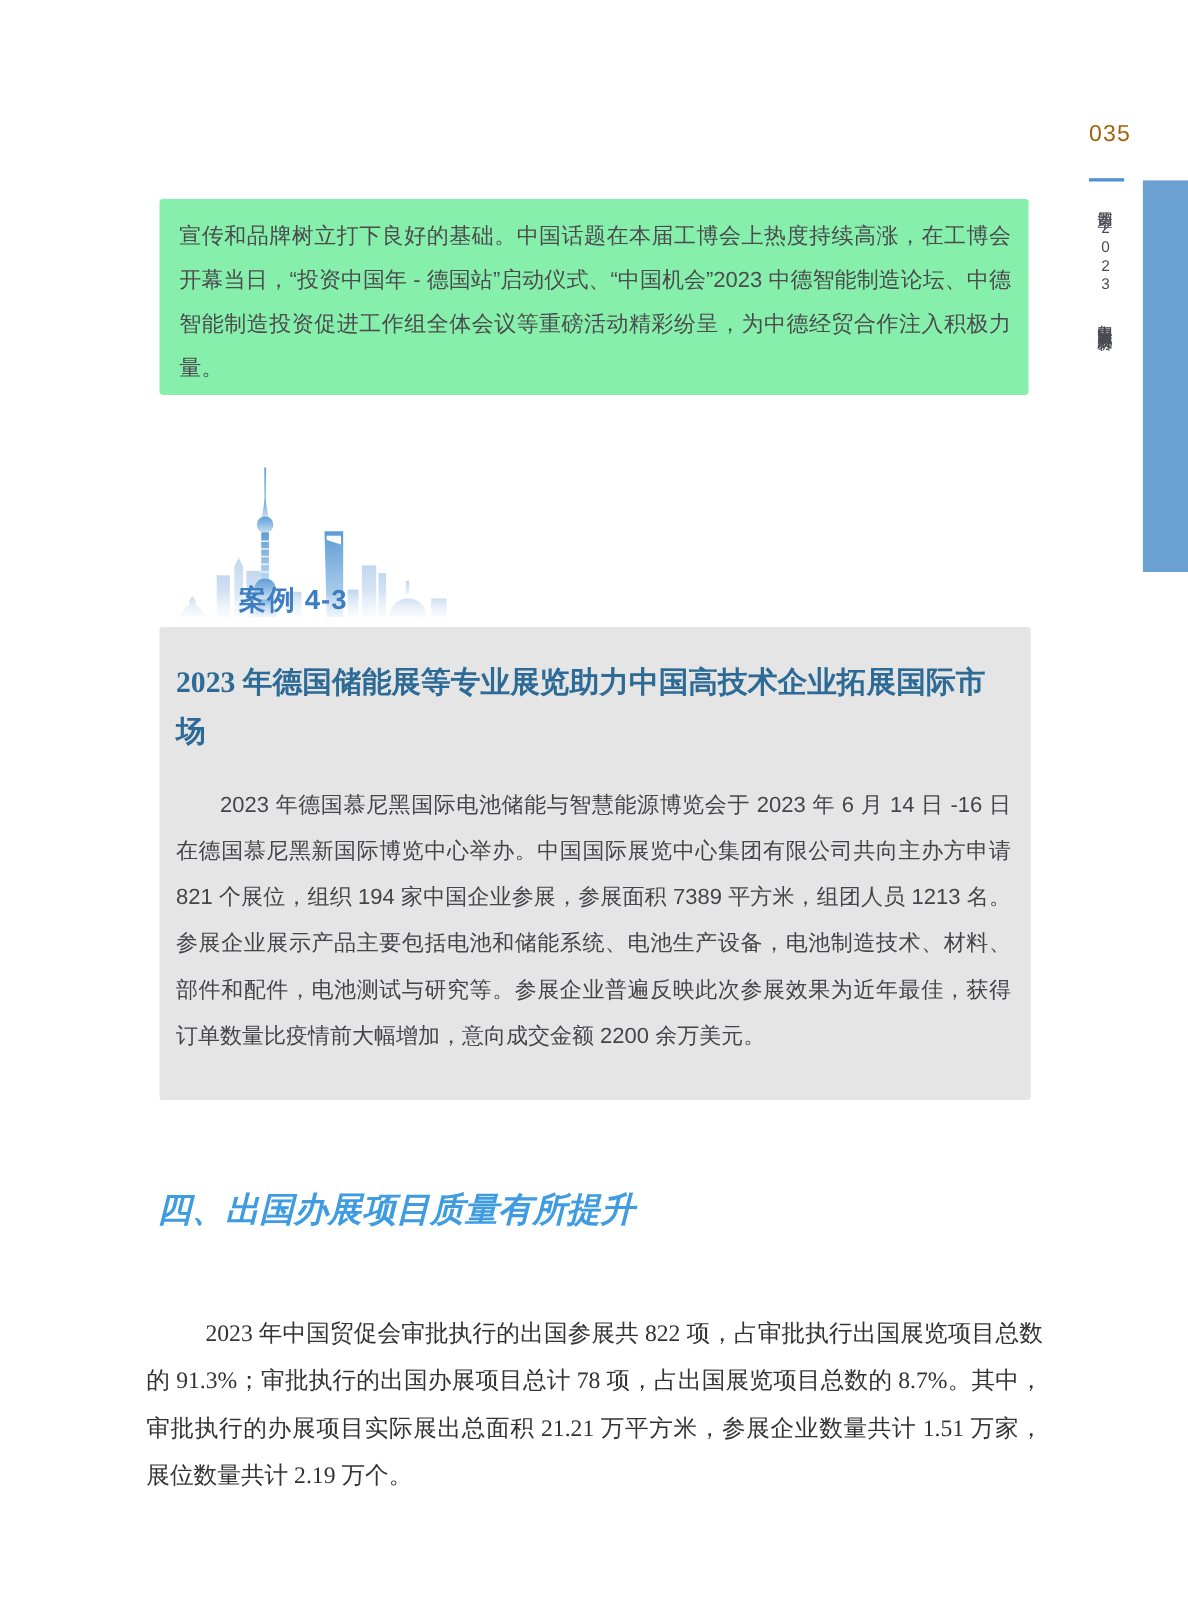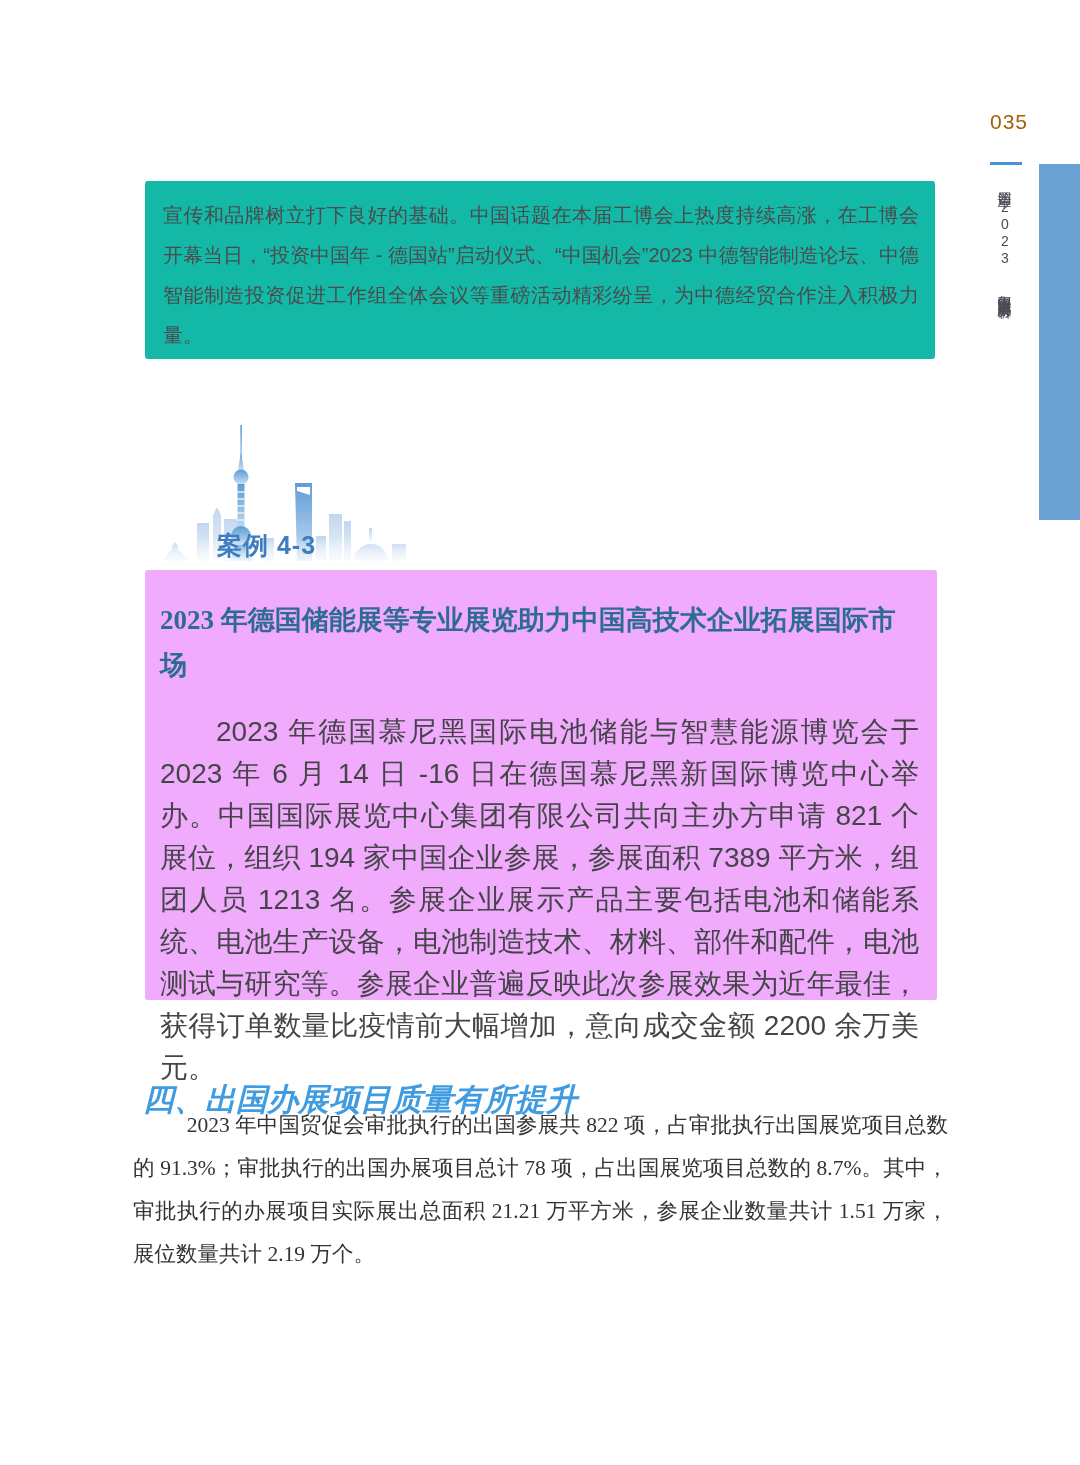"宣传和品牌树立打下良好的基础。中国话题在本届工博会上热度持续高涨，在工博会开幕当" .top-box { background: #14b8a6 -> #86efac }
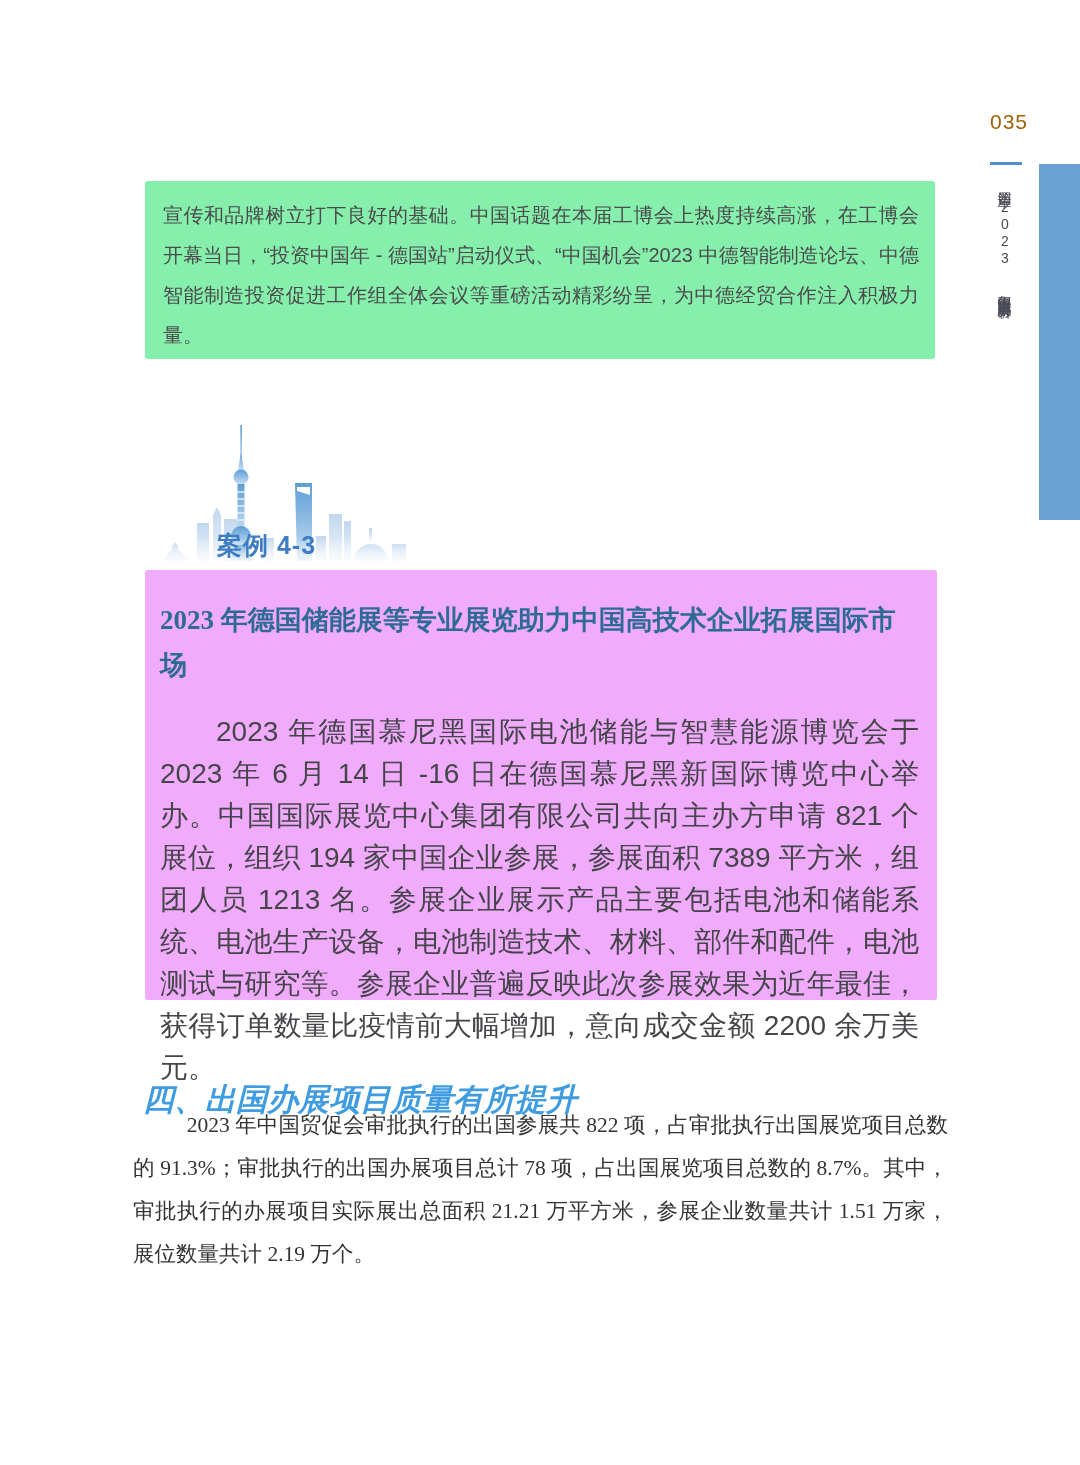"2023 年德国储能展等专业展览助力中国高技术企业拓展国际市场" .case-box { background: #f0abfc -> #e5e5e5 }
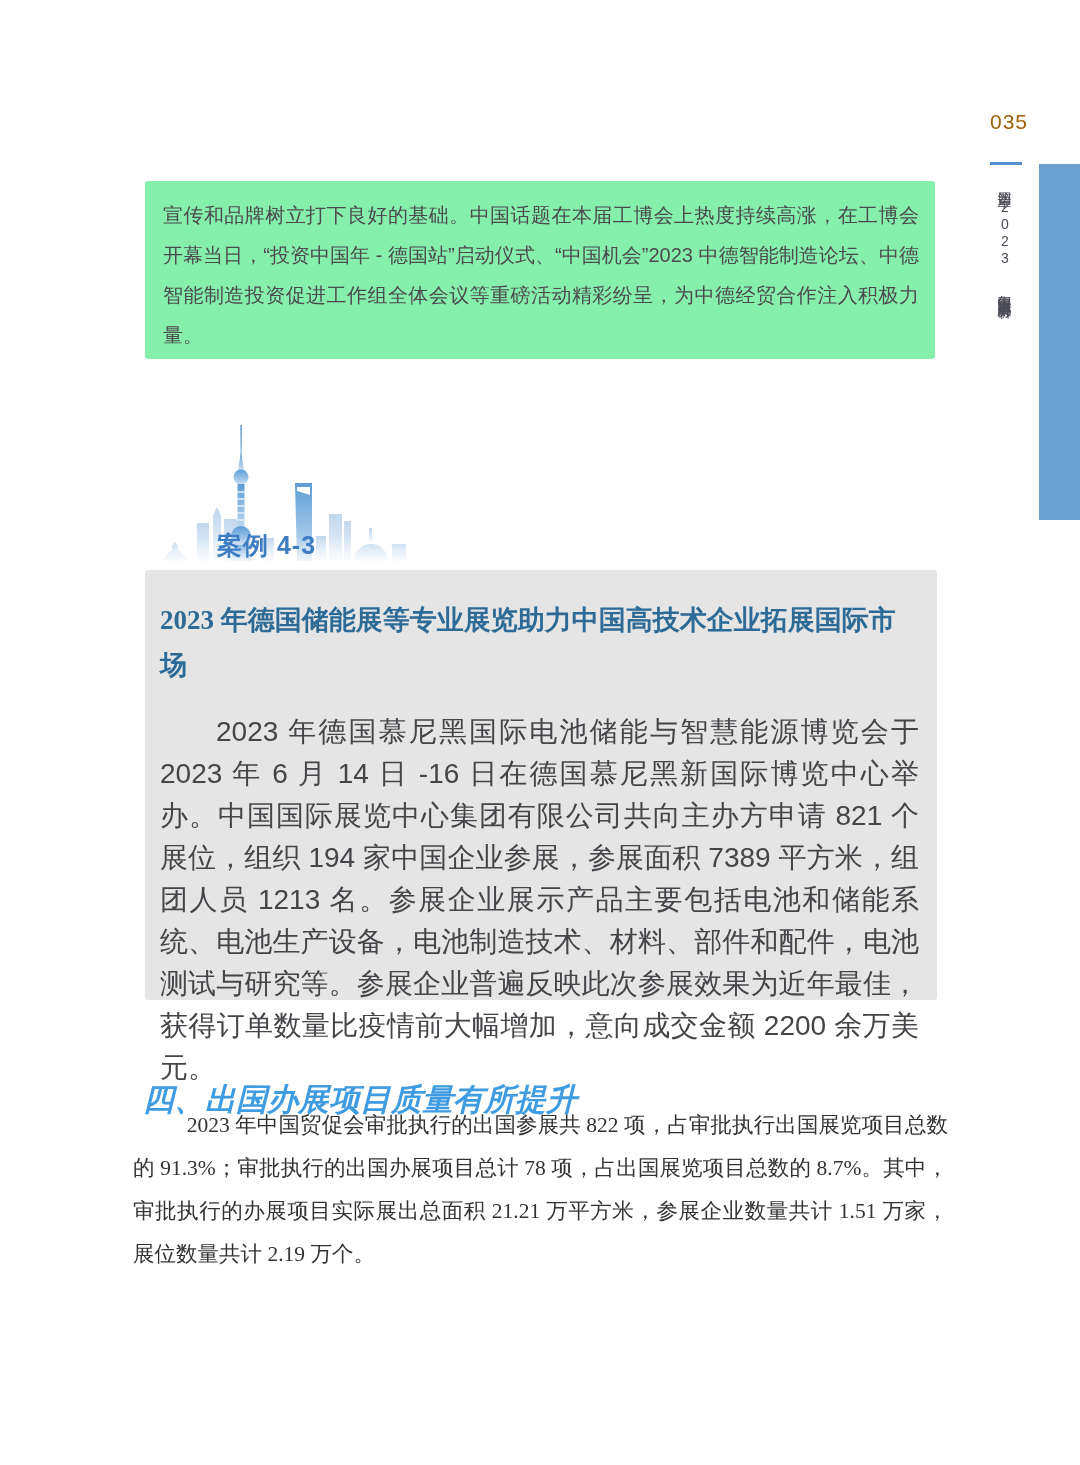"2023 年德国慕尼黑国际电池储能与智慧能源博览会于 2023 年 6" .case-body { font-size: 28px -> 20px }
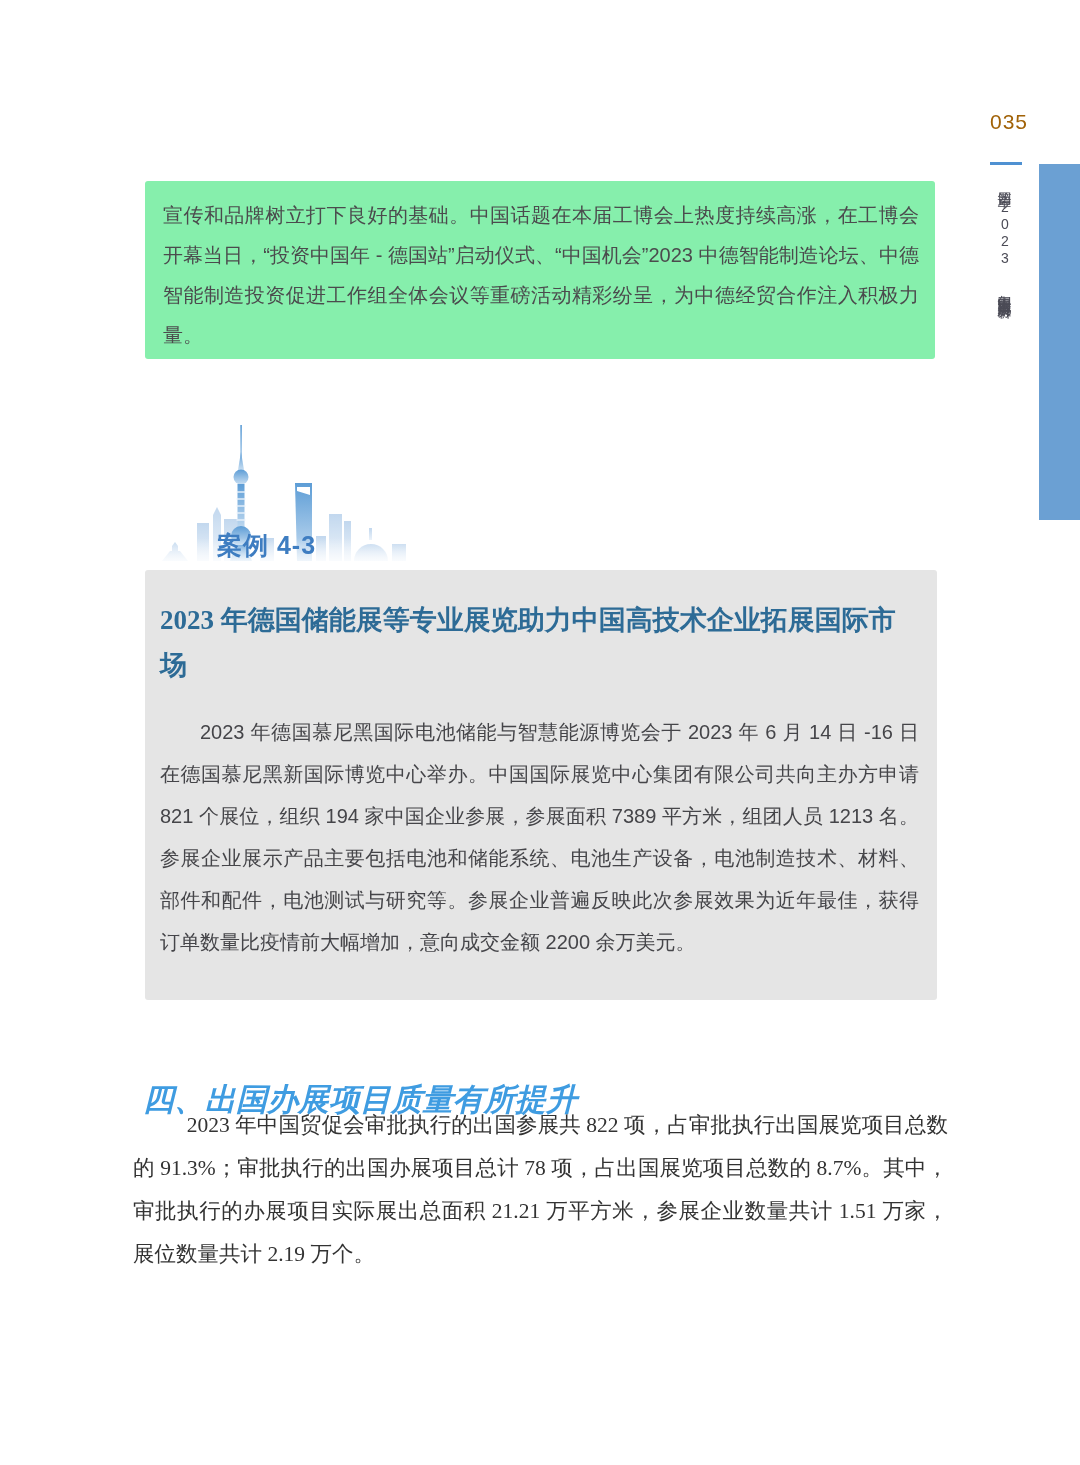"2023 年中国贸促会审批执行的出国参展共 822" .body-text { top: 1104px -> 1191px }
